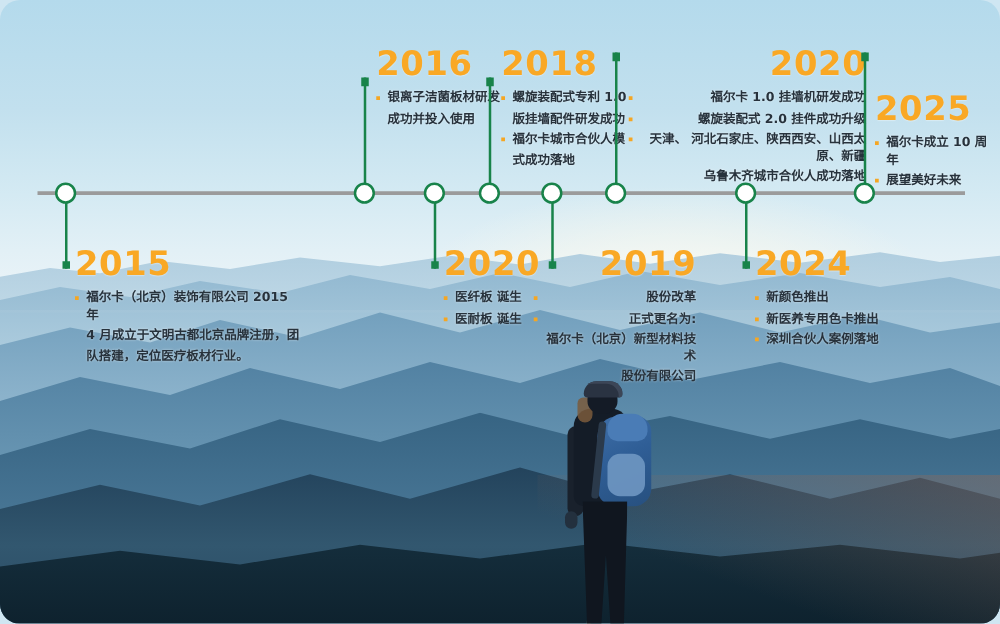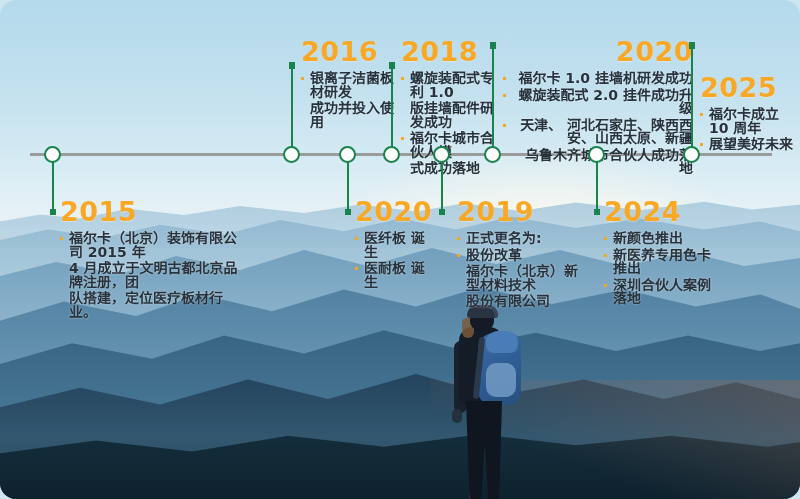"银离子洁菌板材研发" .bullets li { font-size: 14px -> 10px }
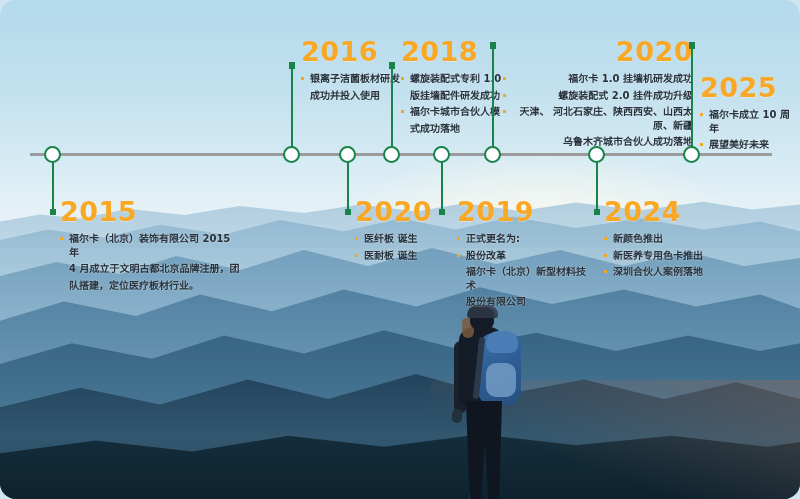"2019" div.item { left: 457px -> 427px; text-align: none -> right }
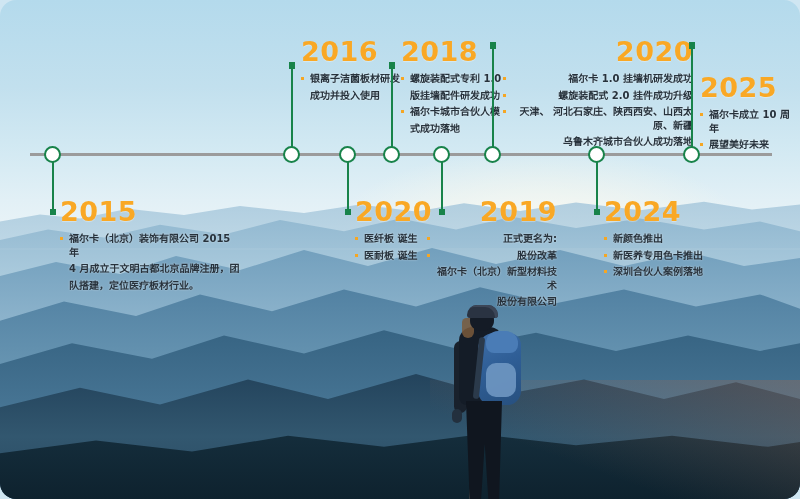"正式更名为:" li { order: before "股份改革" -> after "股份改革" }
